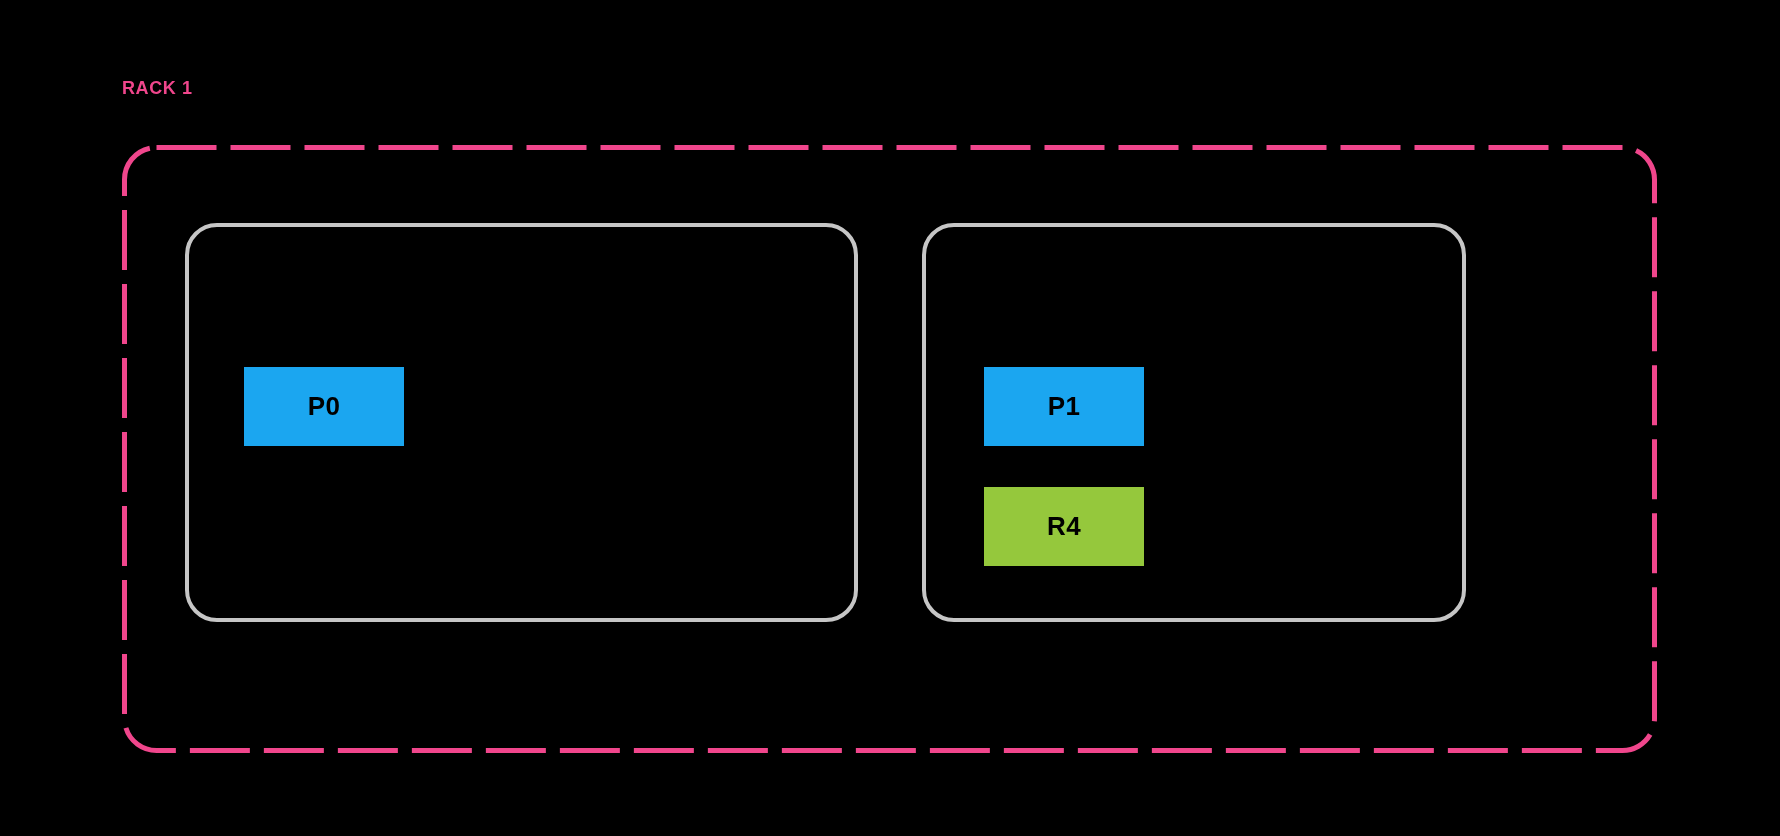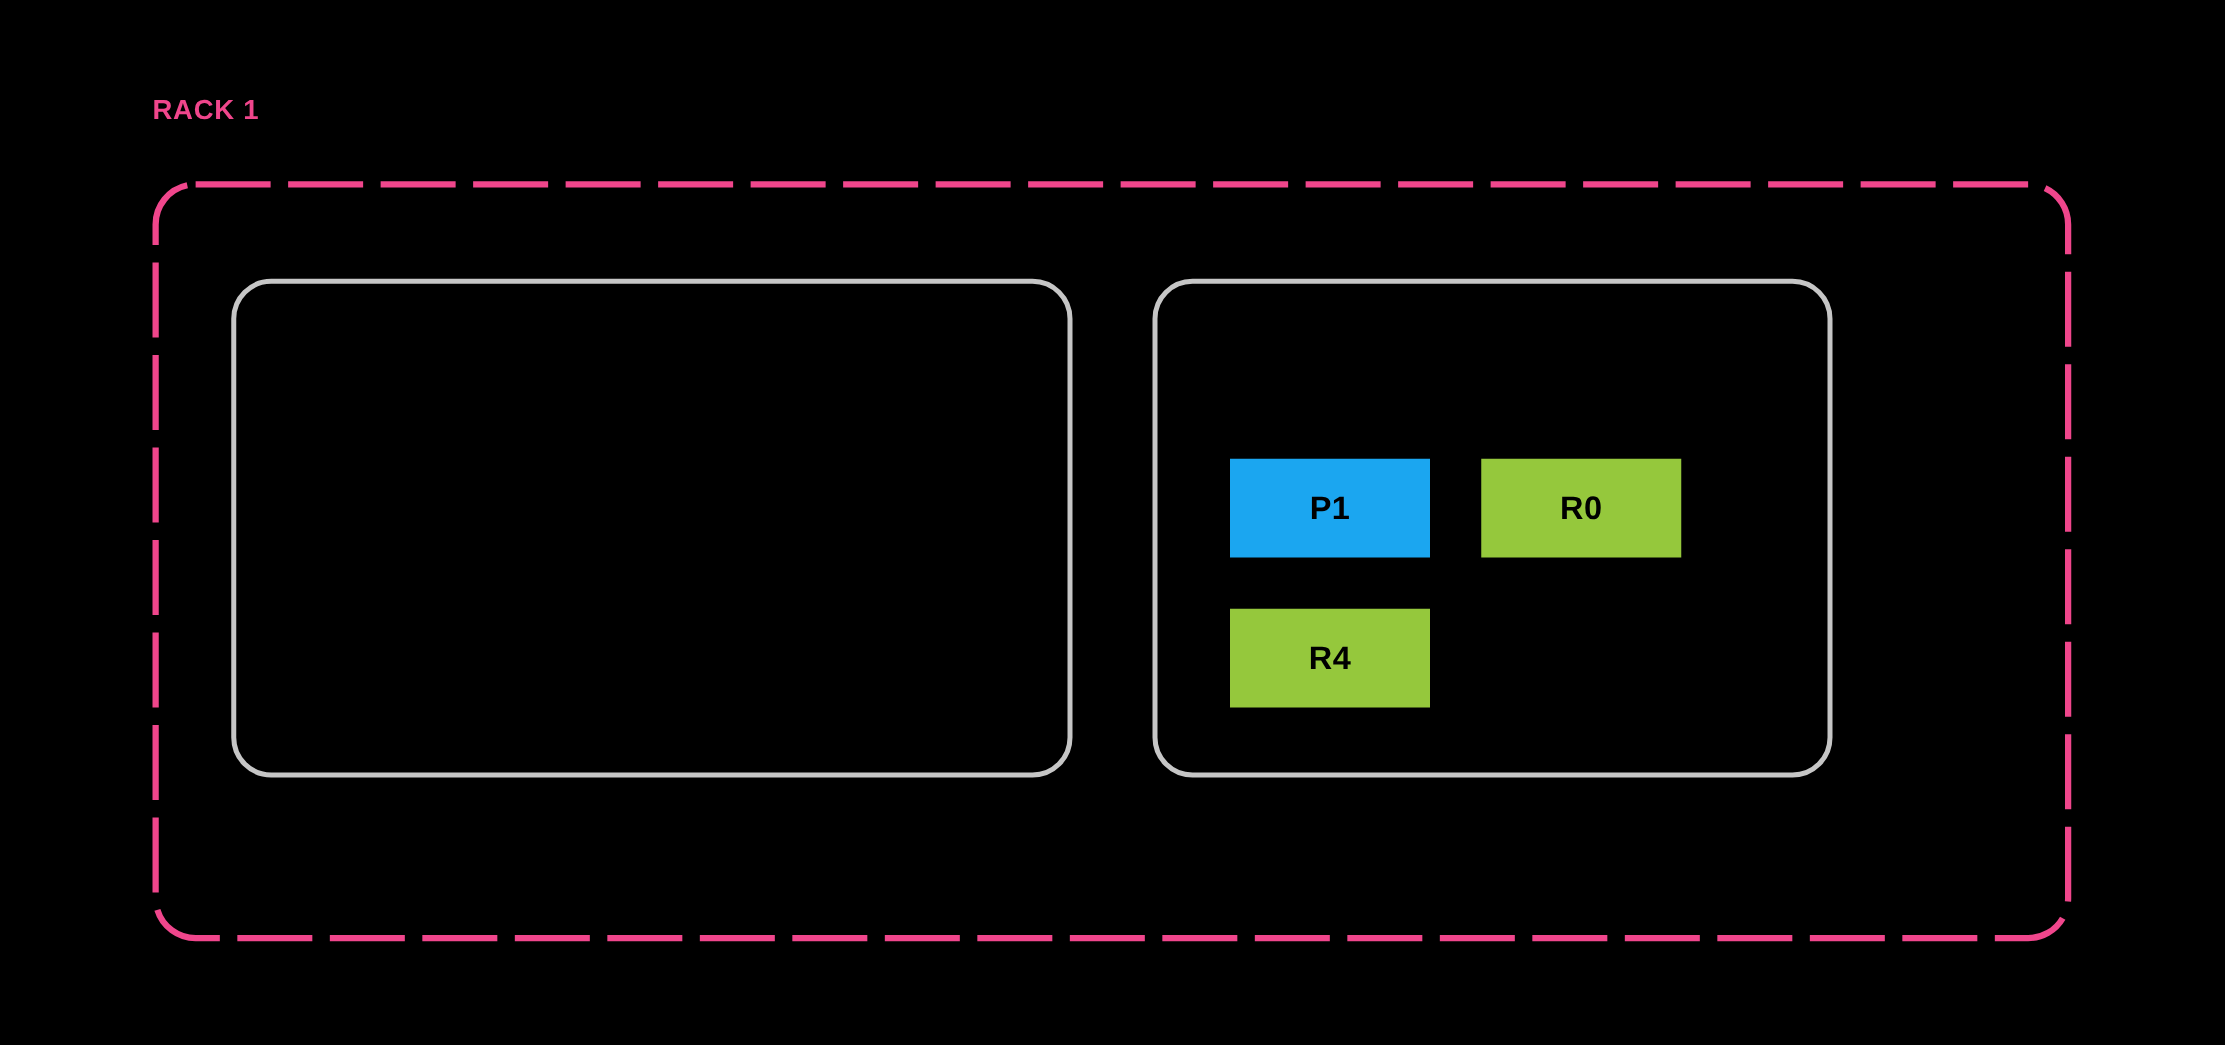"RACK 1" .rack-label { font-size: 22px -> 18px }
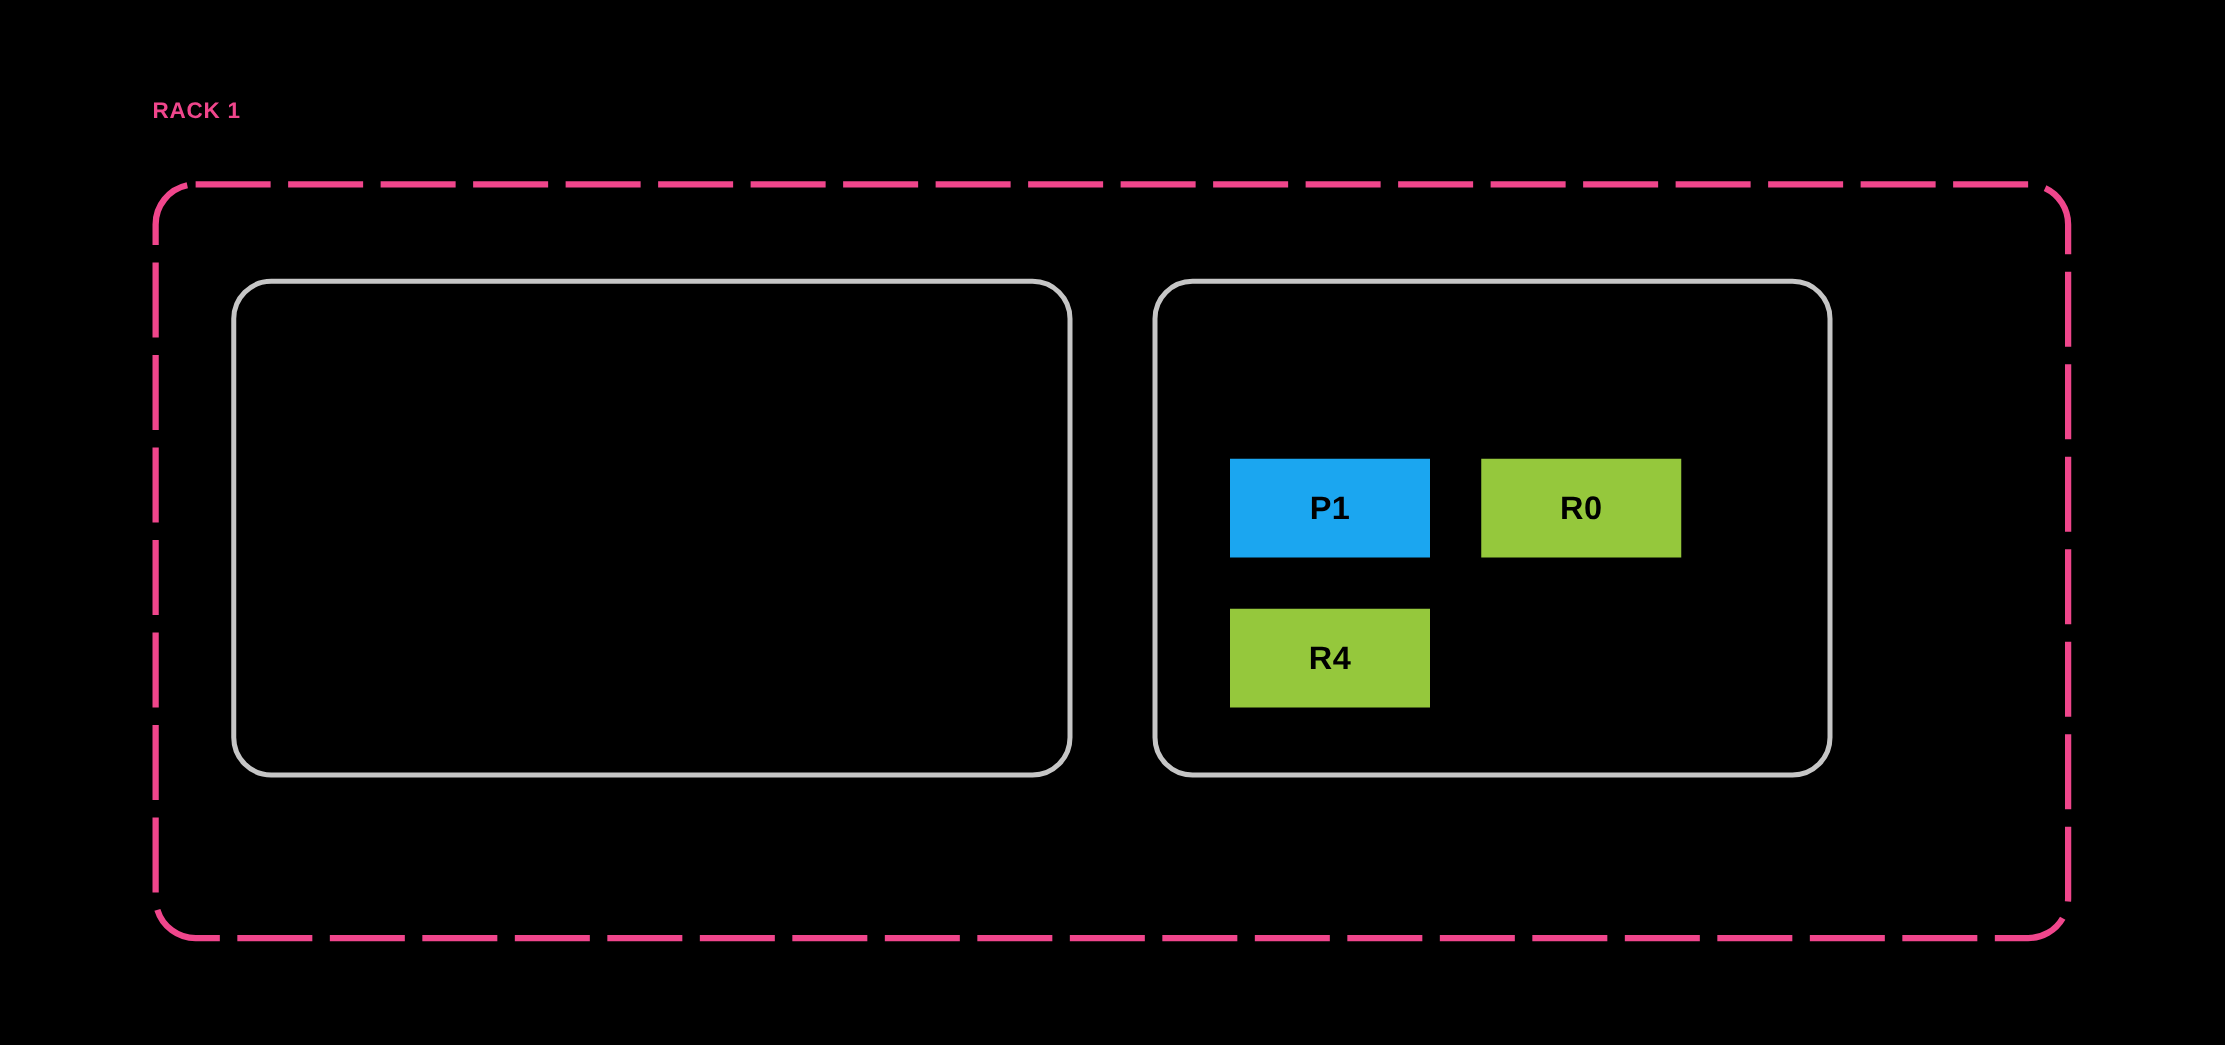"P0" div.cell { html: none -> <div>P0</div> }
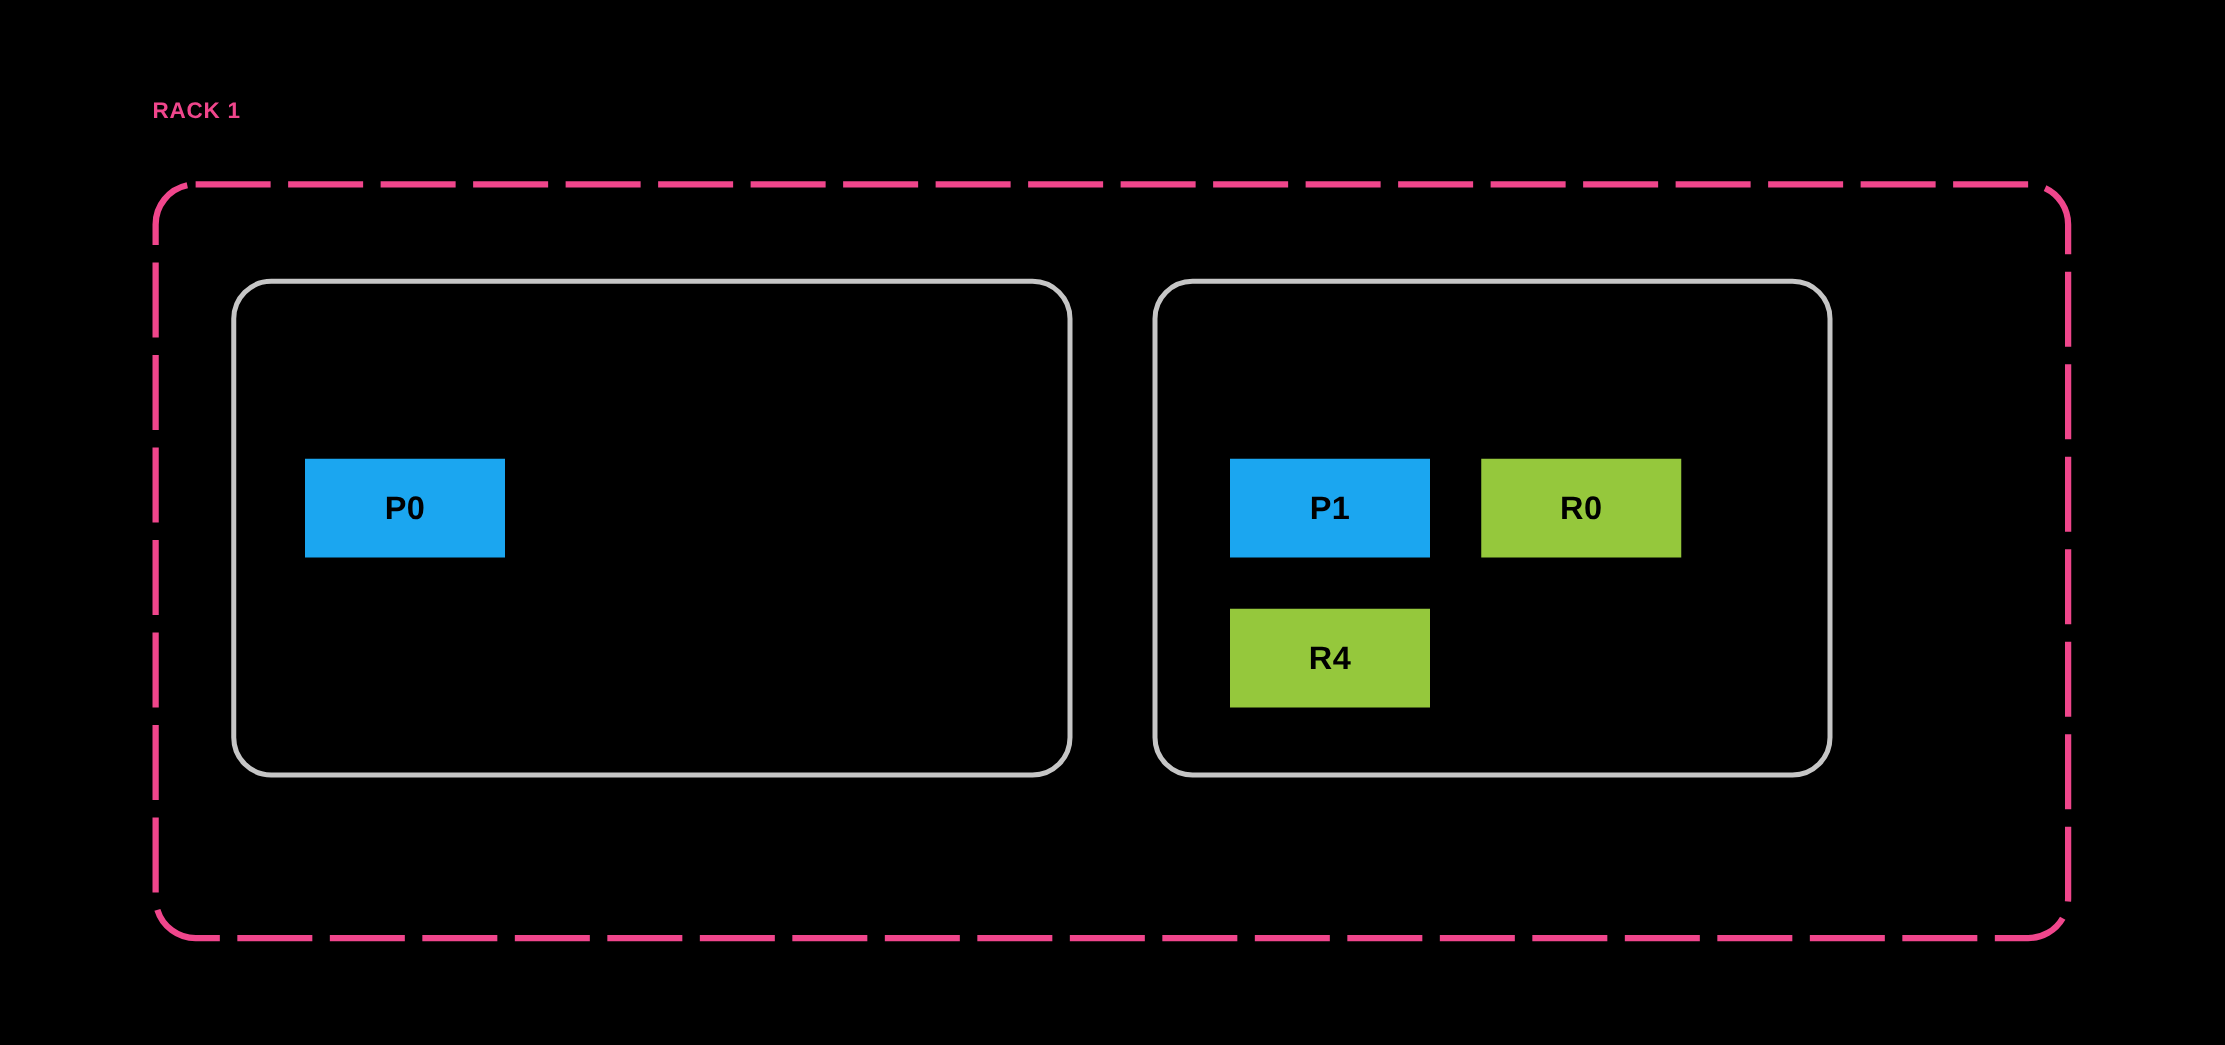"R0" div.cell { html: <div>R0</div> -> none }
